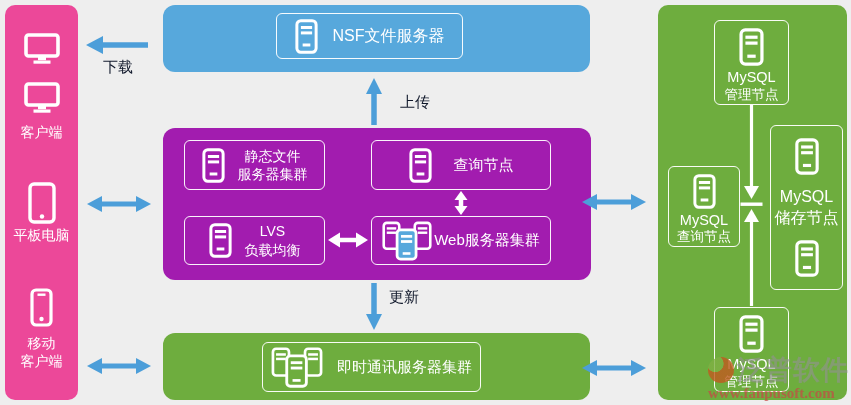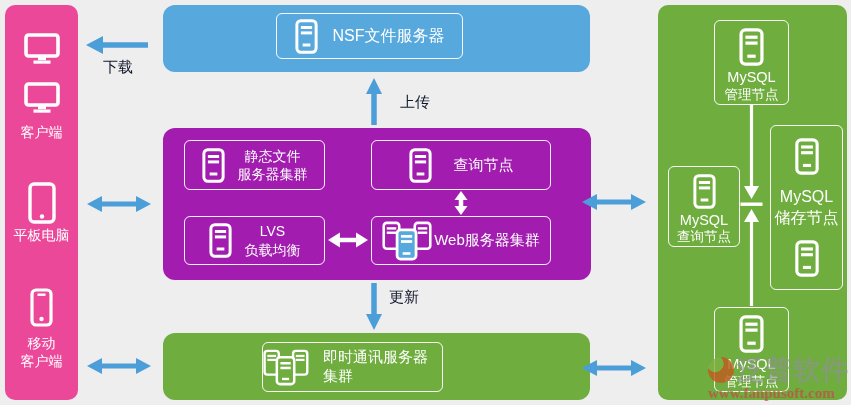"即时通讯服务器集群" div.inner { width: 181px -> 219px }
